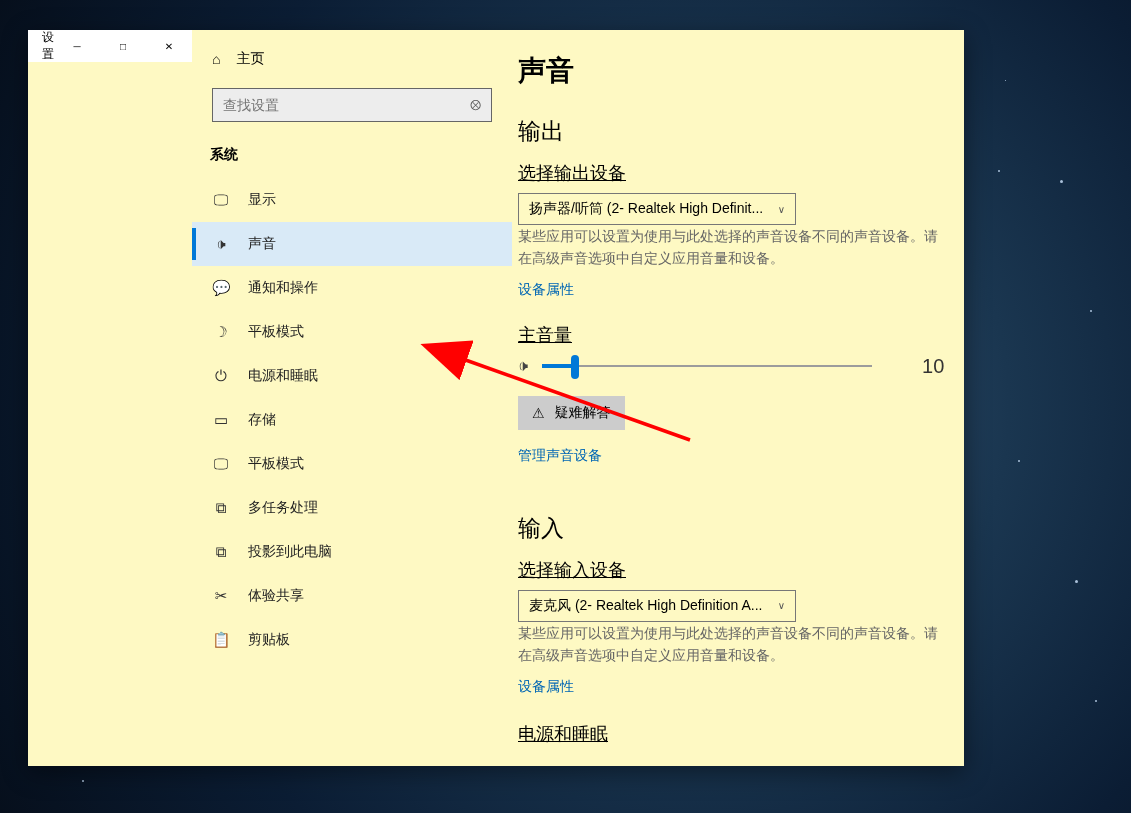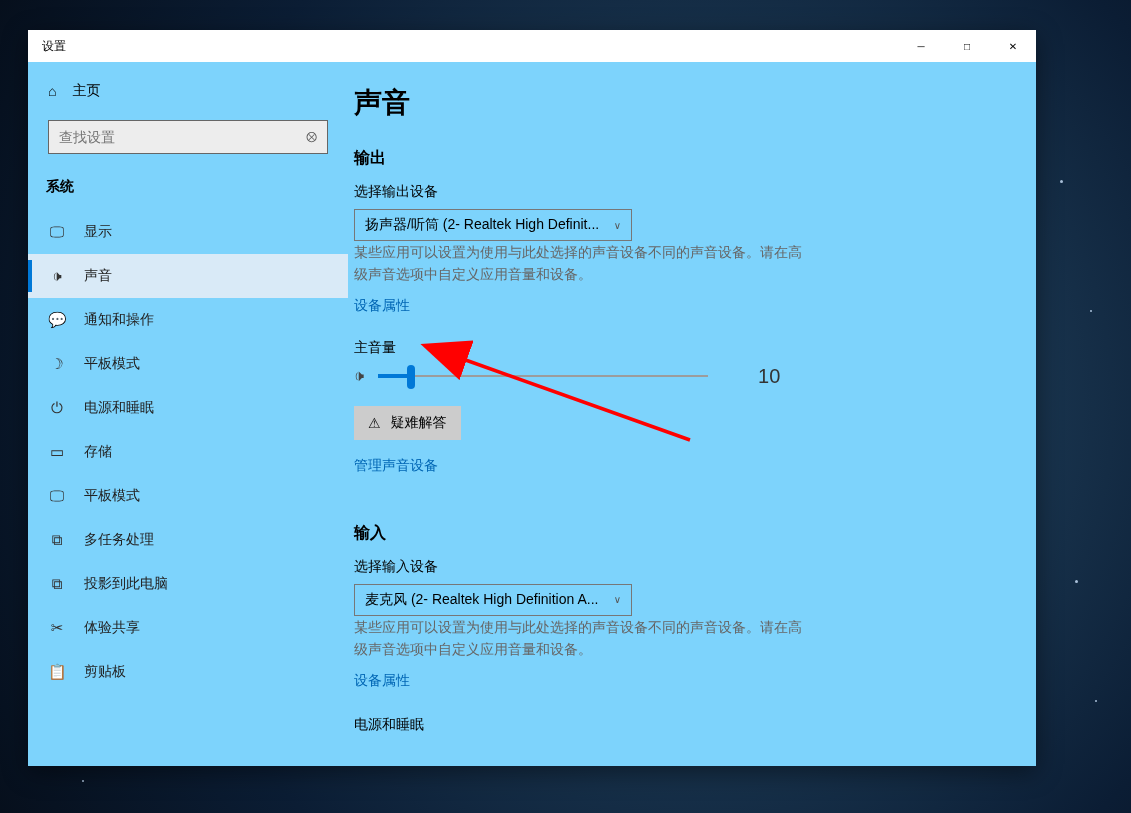"设置" .window { background: #7dd3fc -> #fef9c3; flex-direction: column -> row; width: 1008px -> 936px }
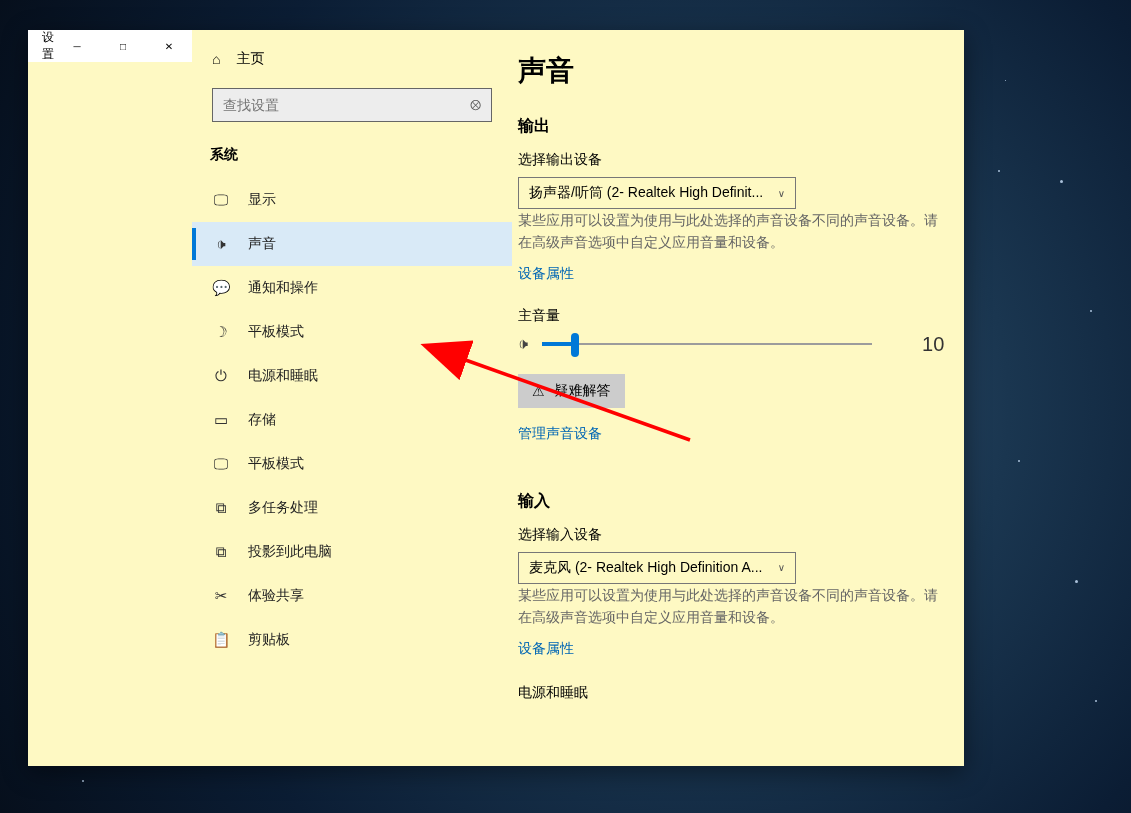"输出" .h2 { font-size: 16px -> 23px; font-weight: 700 -> 400 }
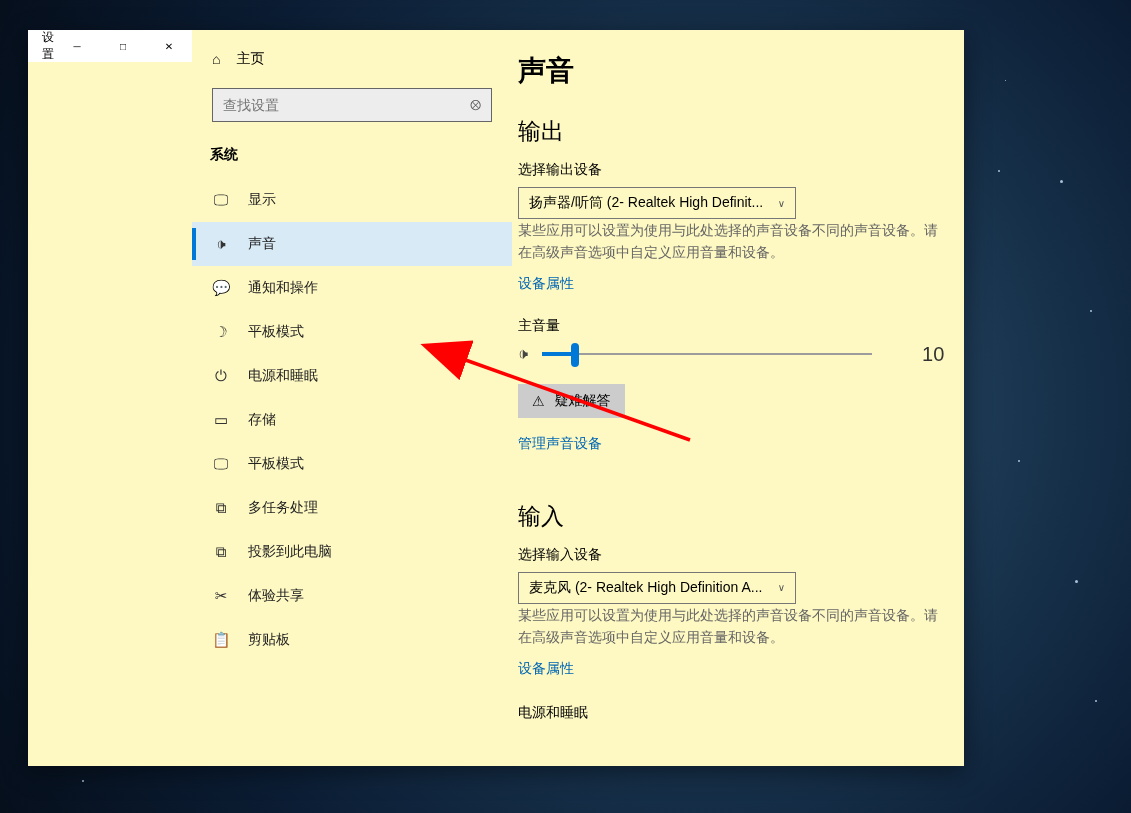"选择输出设备" .h3 { font-size: 14px -> 18px; text-decoration: none -> underline }
